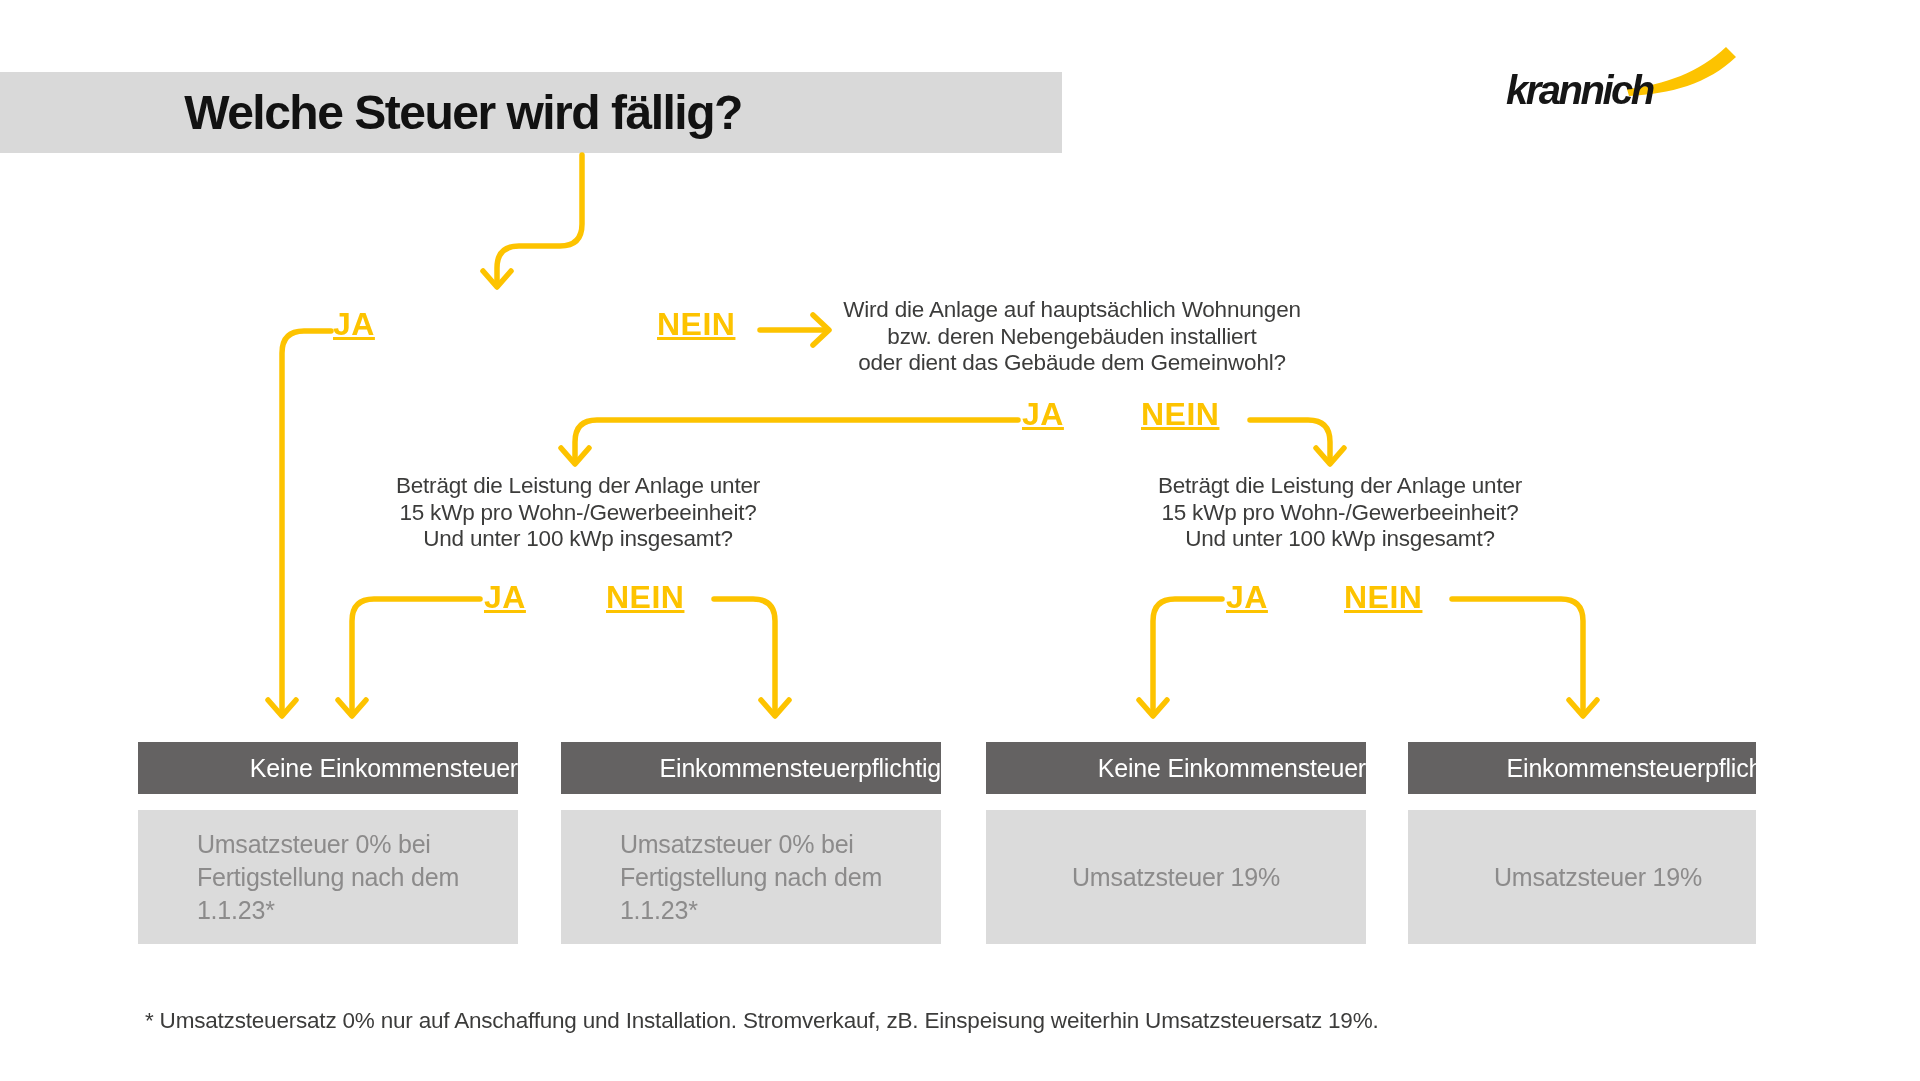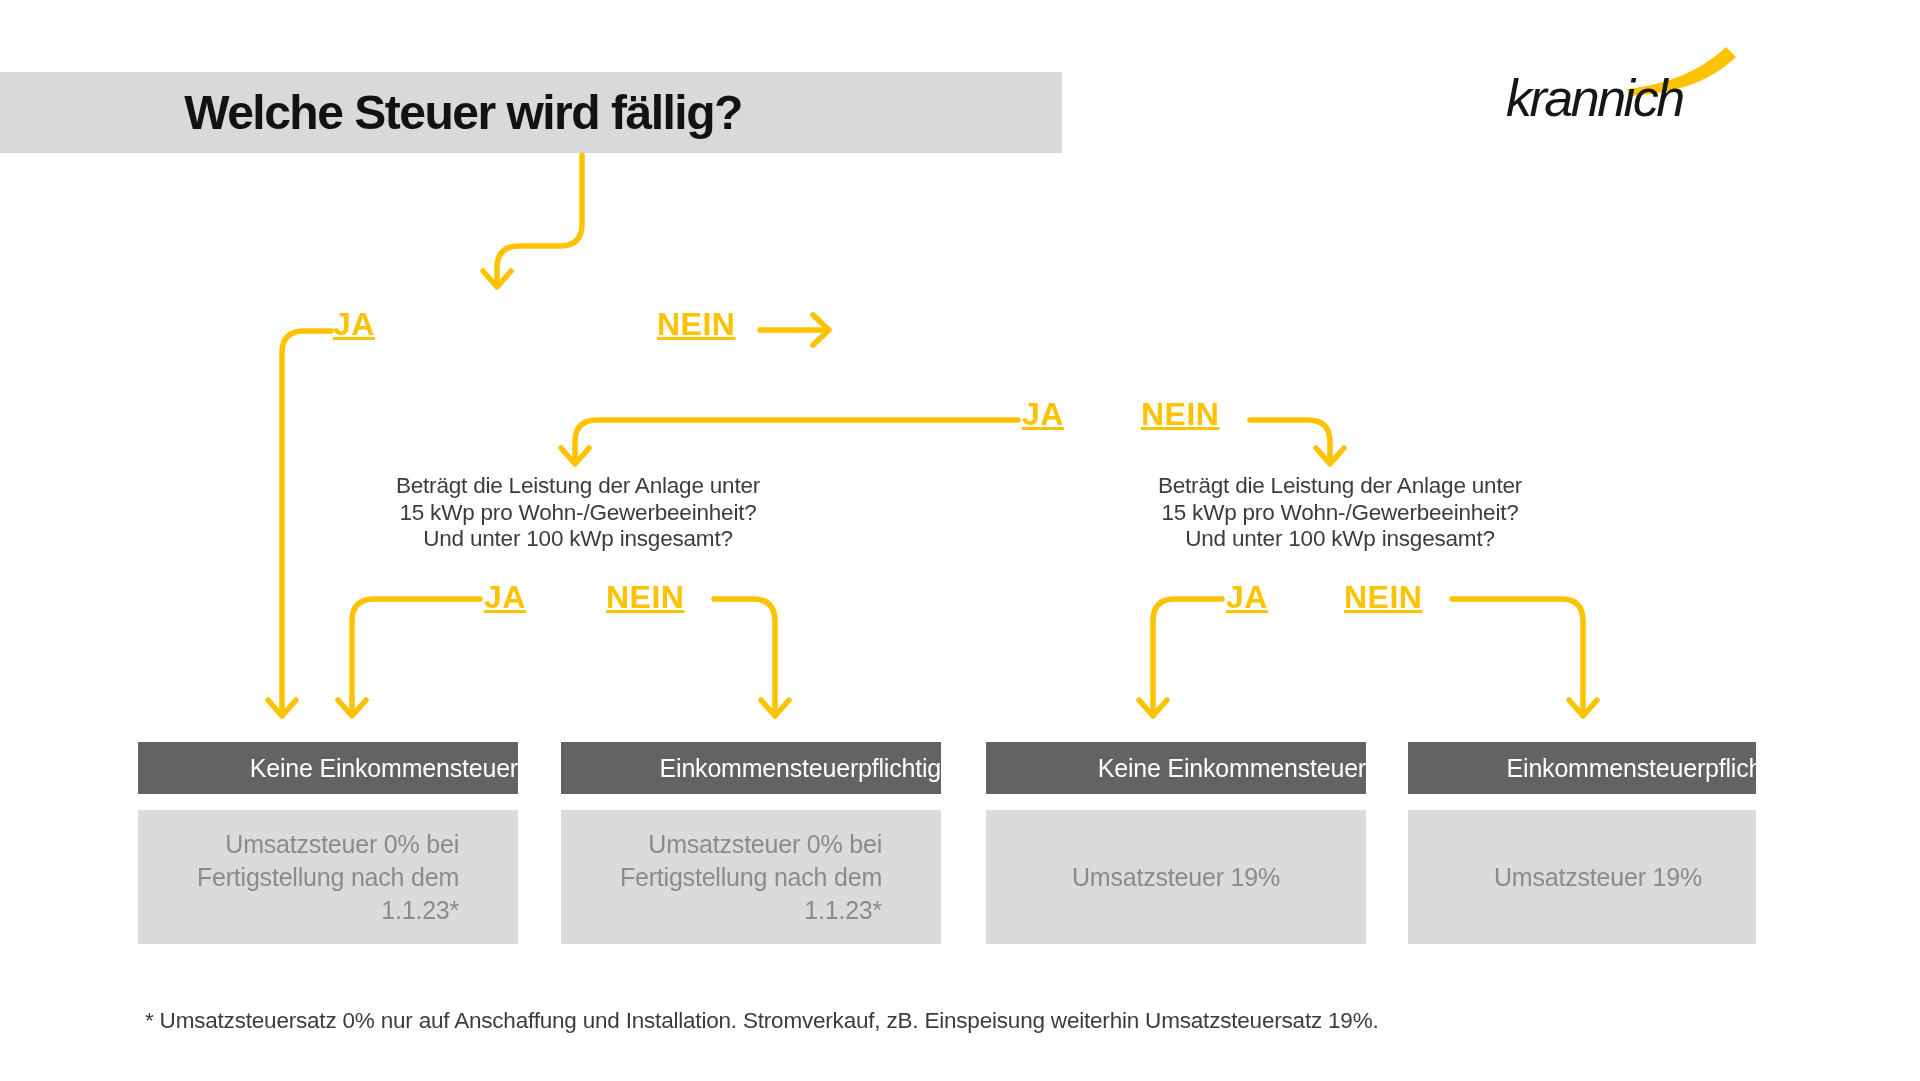"krannich" .logo-text { font-size: 52px -> 40px; font-weight: normal -> bold }
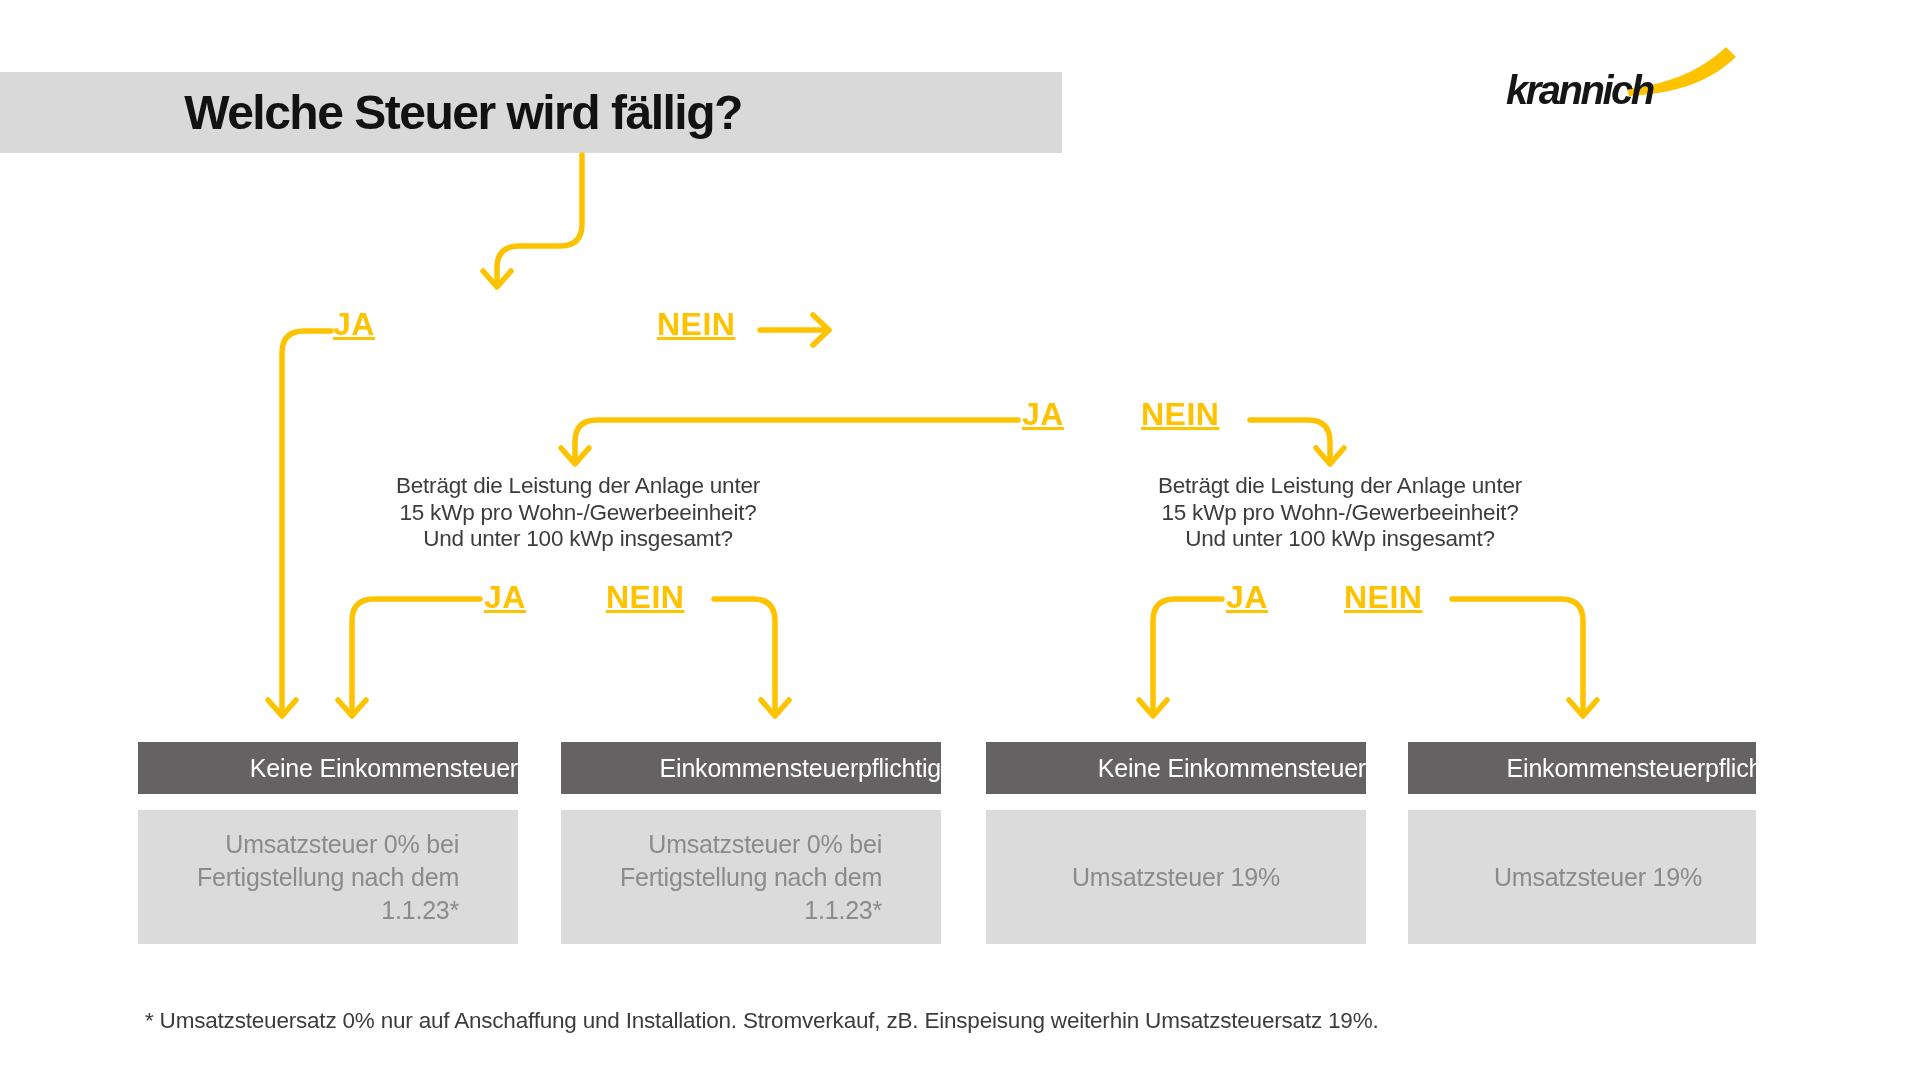"Wird die Anlage auf hauptsächlich" div.q { html: none -> <div>Wird die Anlage auf hauptsächlich Wohnungen bzw. deren Nebengebäuden installiert oder dient das Gebäude dem Gemeinwohl?</div> }
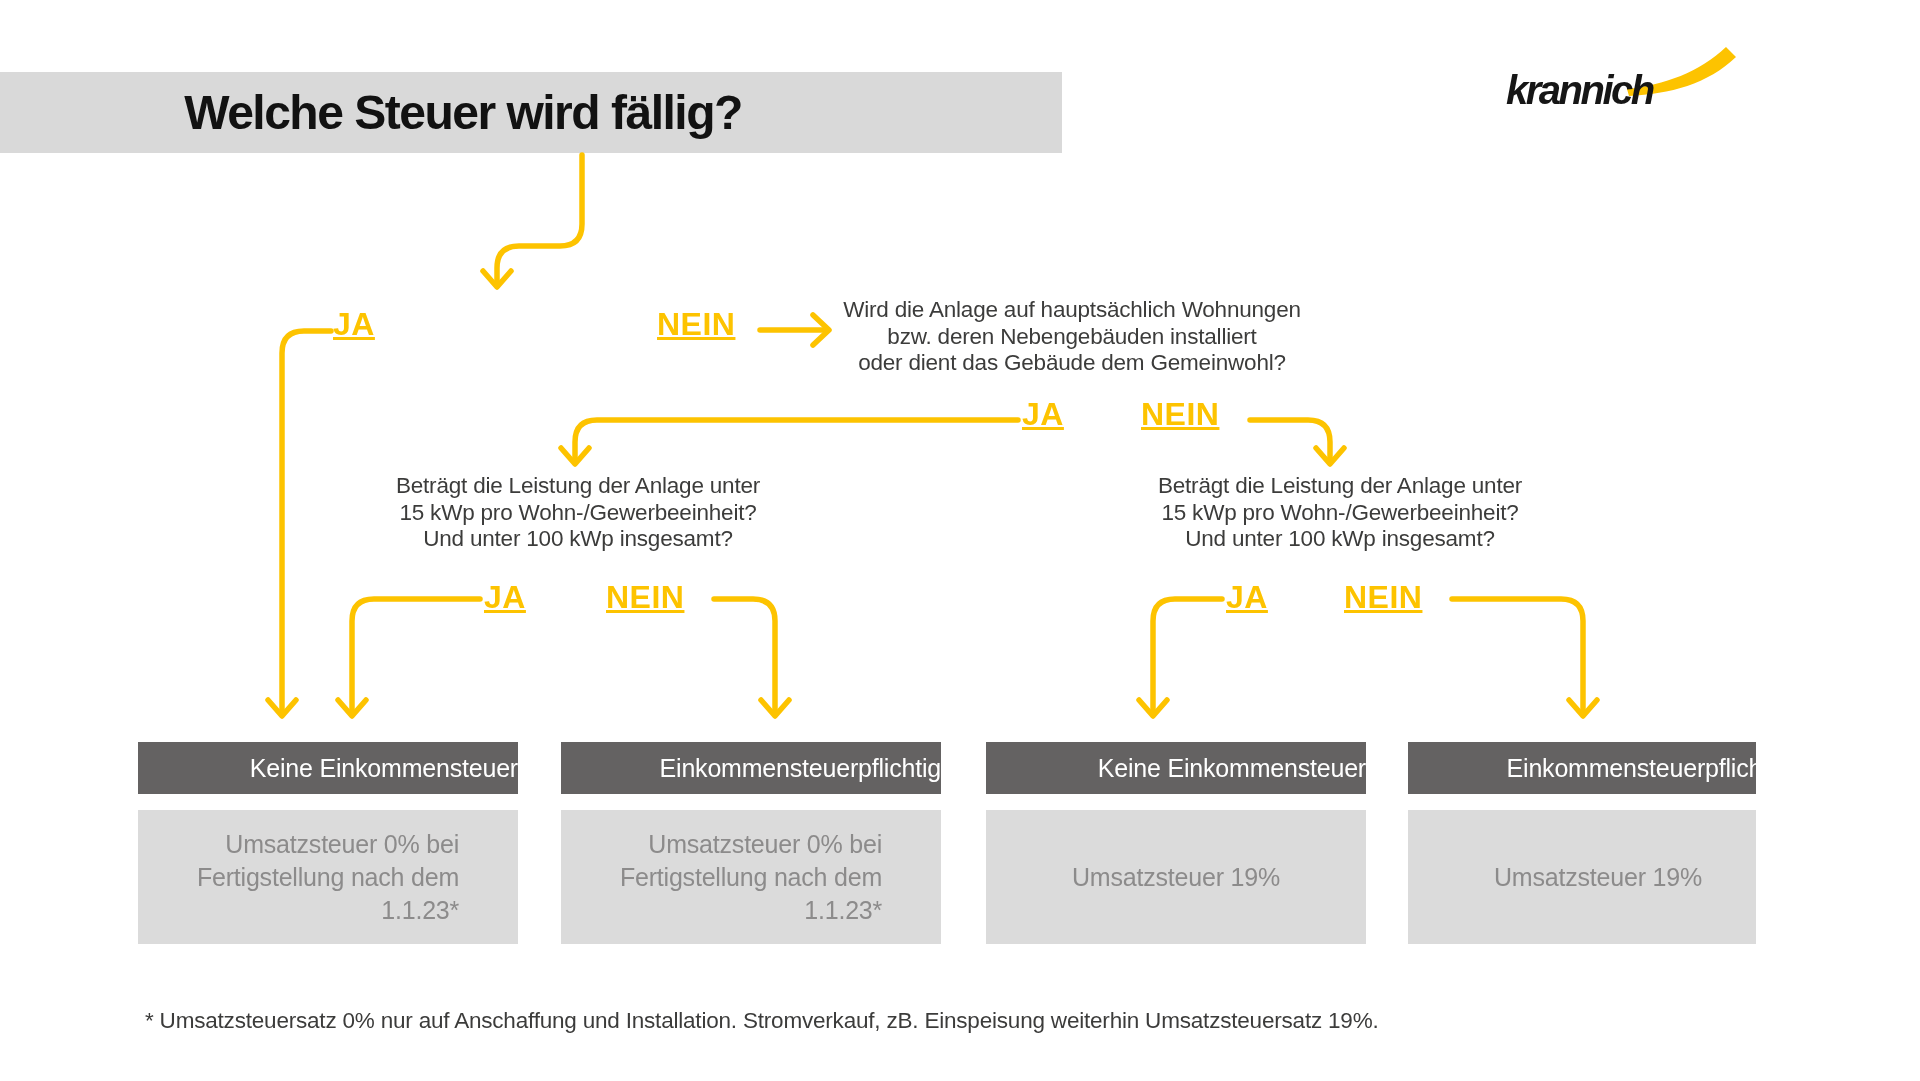"Umsatzsteuer 0% bei" .rbody { text-align: right -> left }
